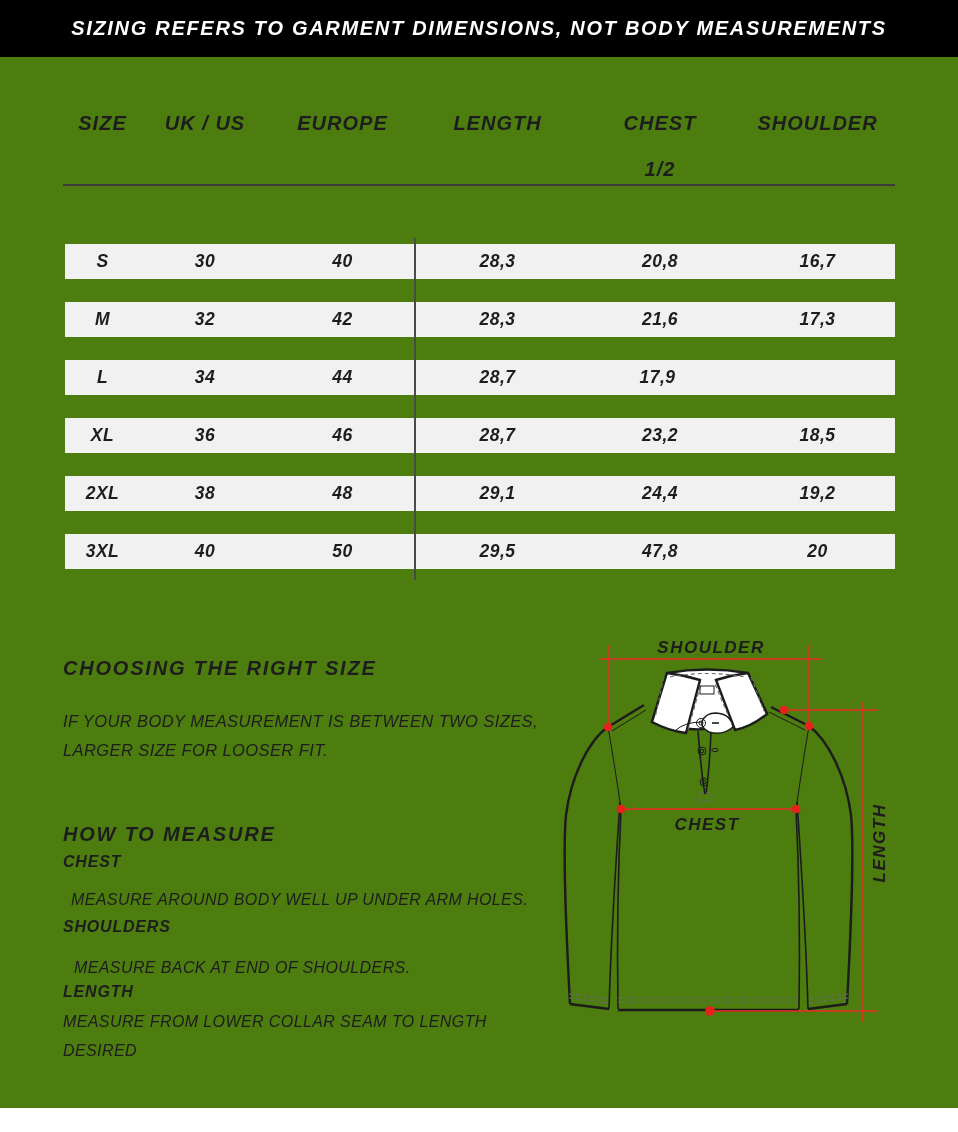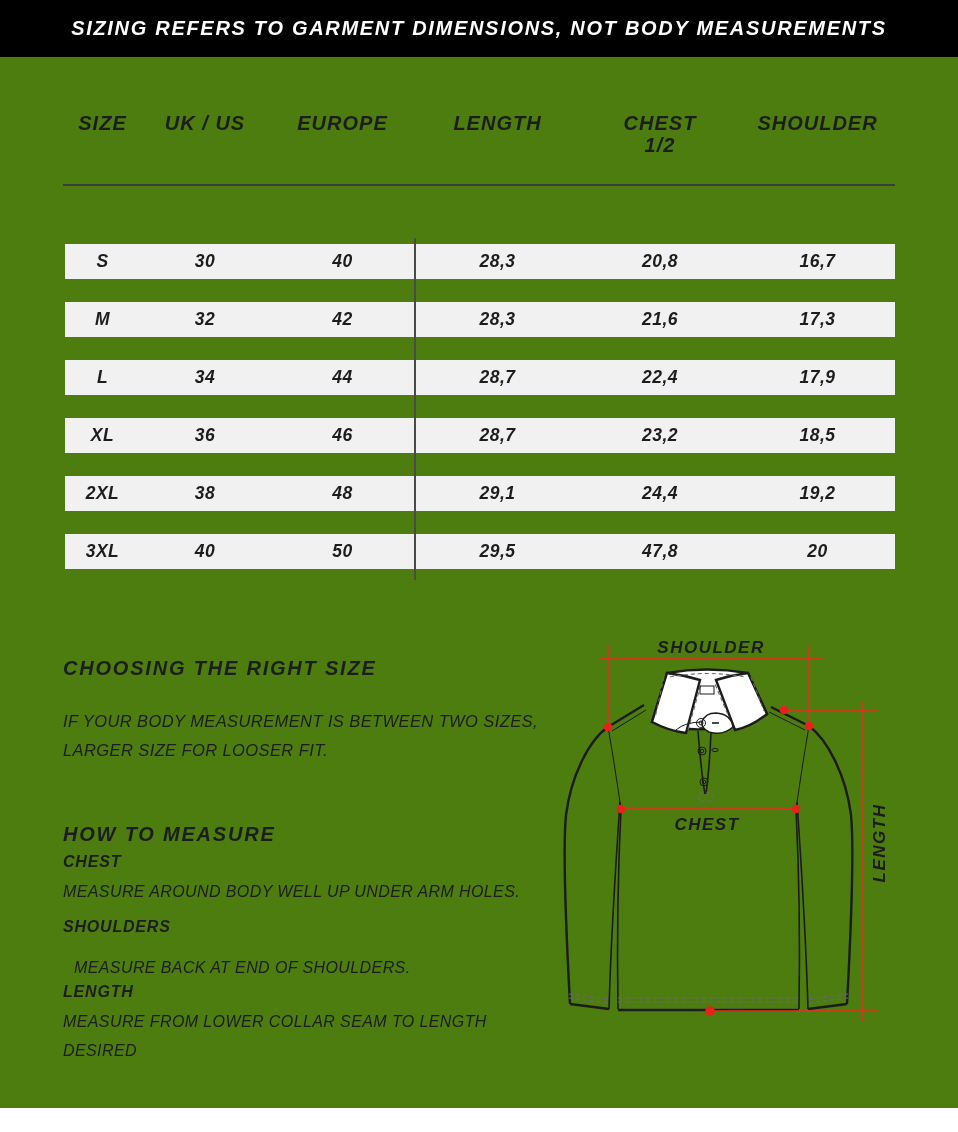"1/2" .th .sub { margin-top: none -> 24px }
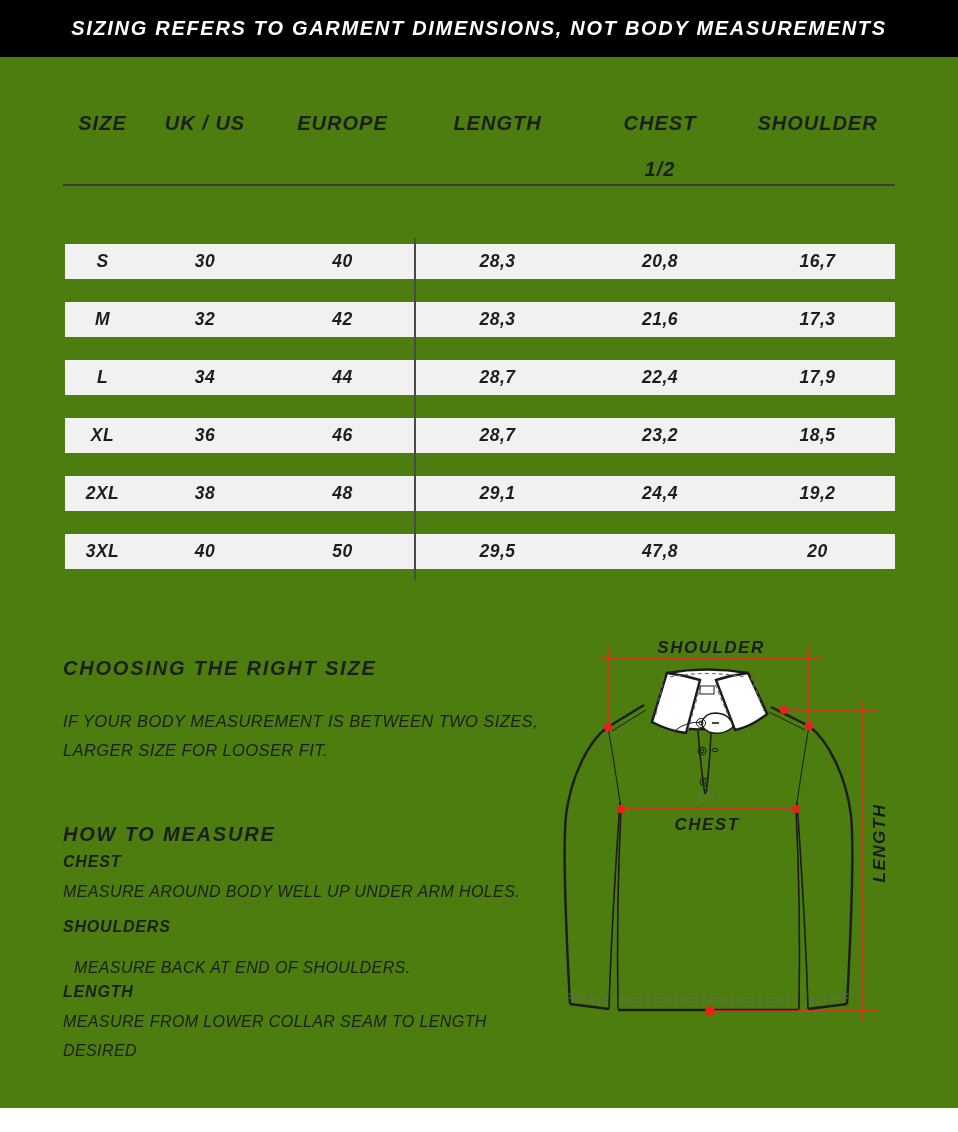"22,4" div.c5 { html: <div>22,4</div> -> none }
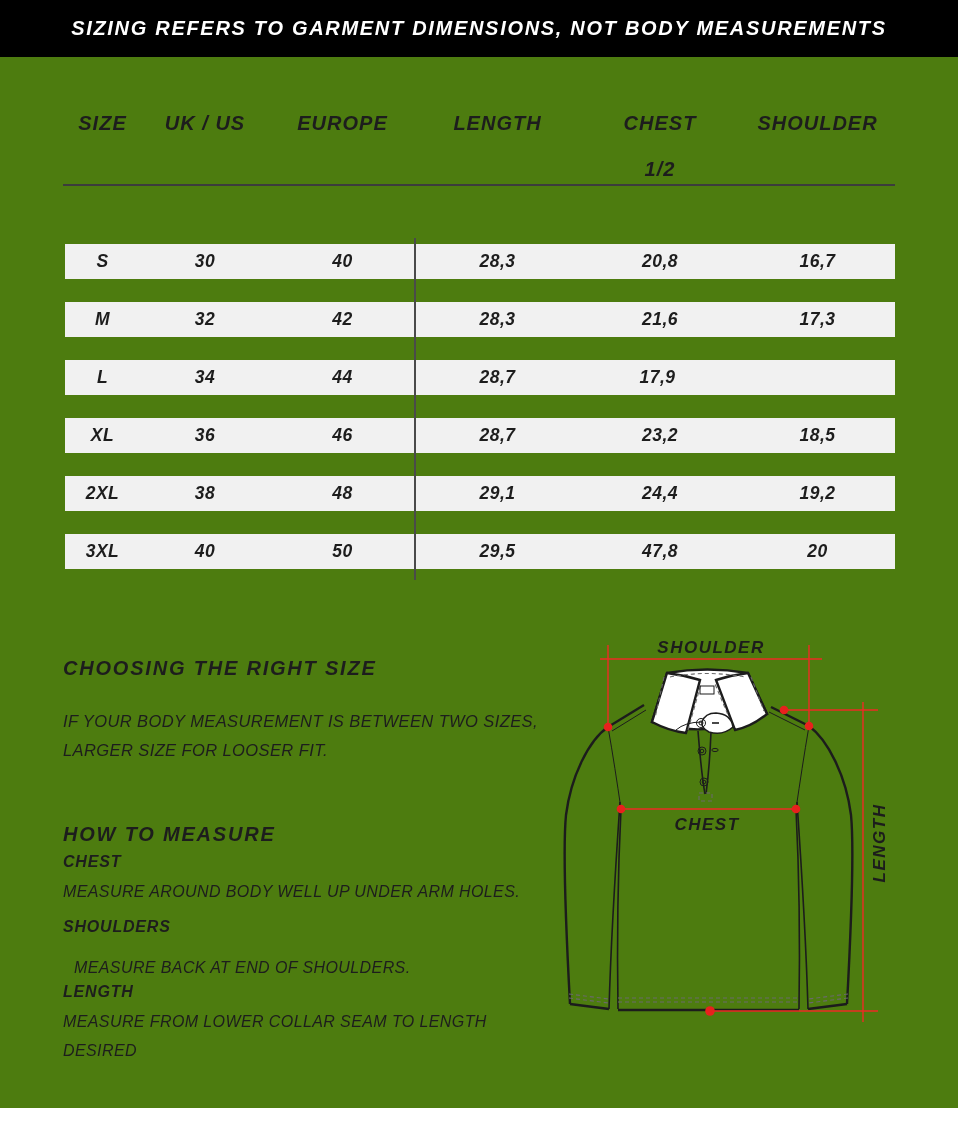"MEASURE AROUND BODY WELL UP" p.sub-text { margin: 0 -> 8px }
